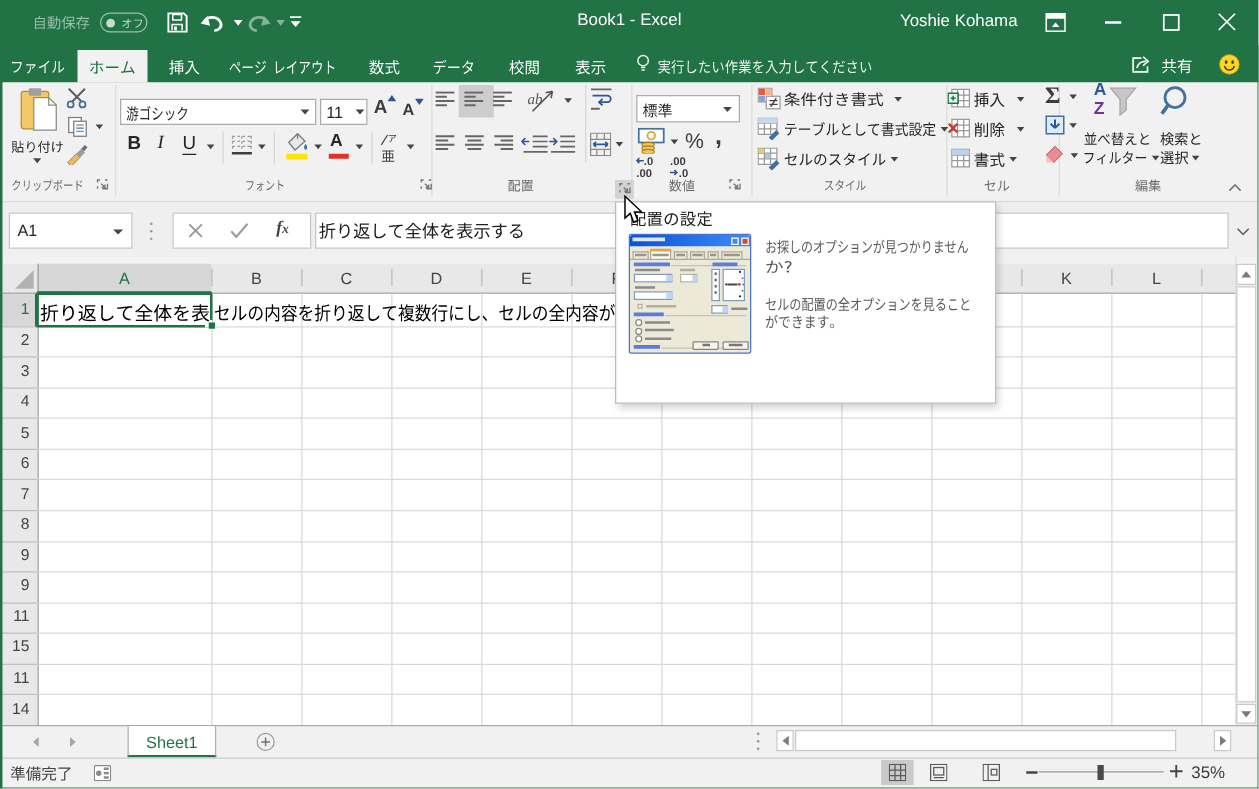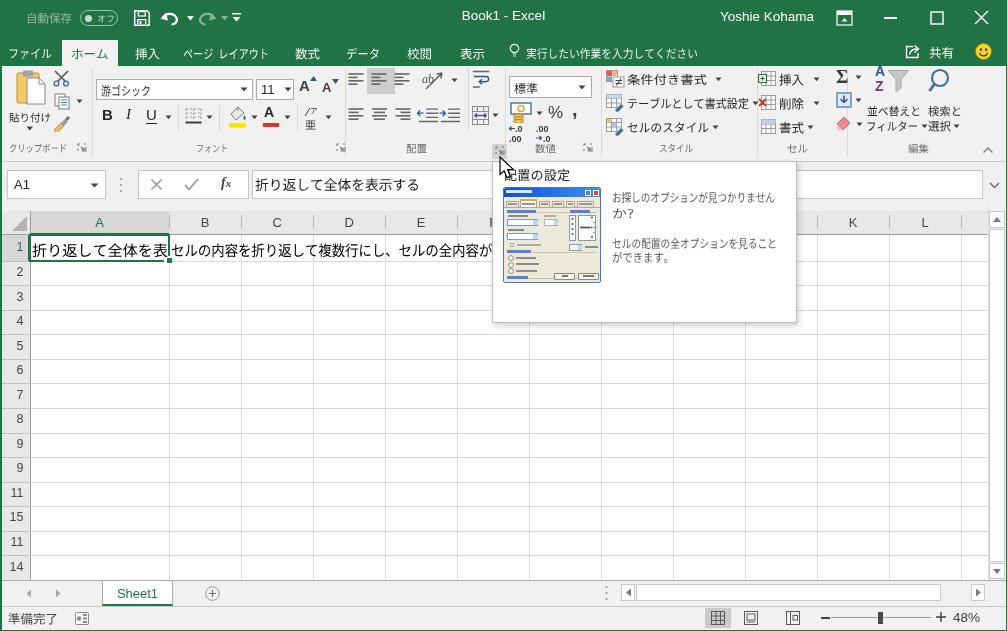"48%" div { text: 48% -> 35% }
